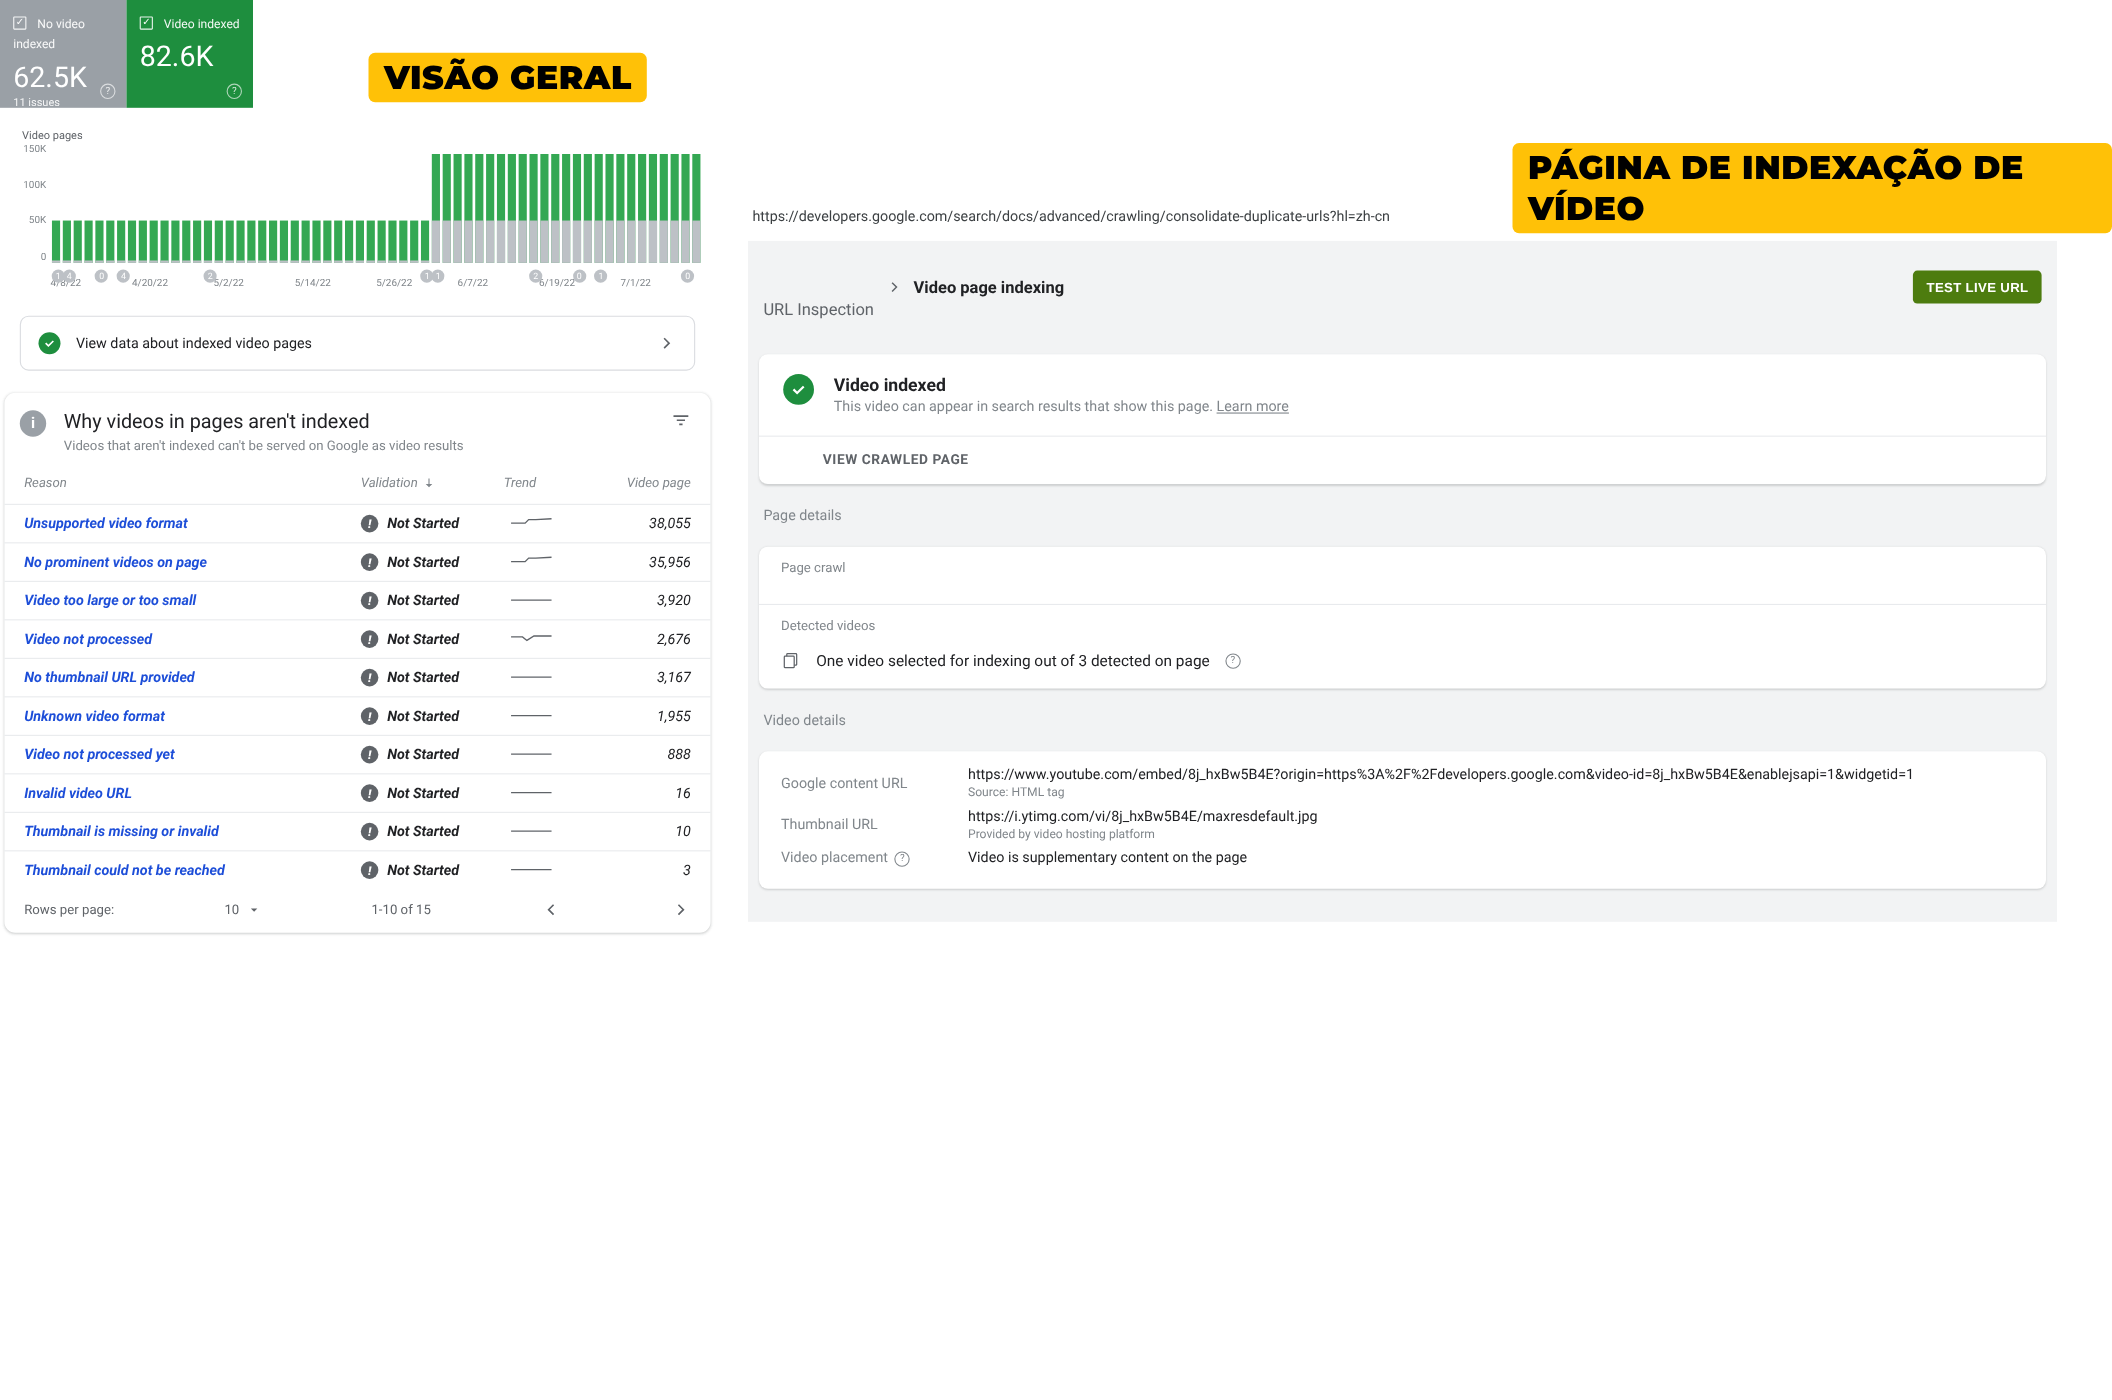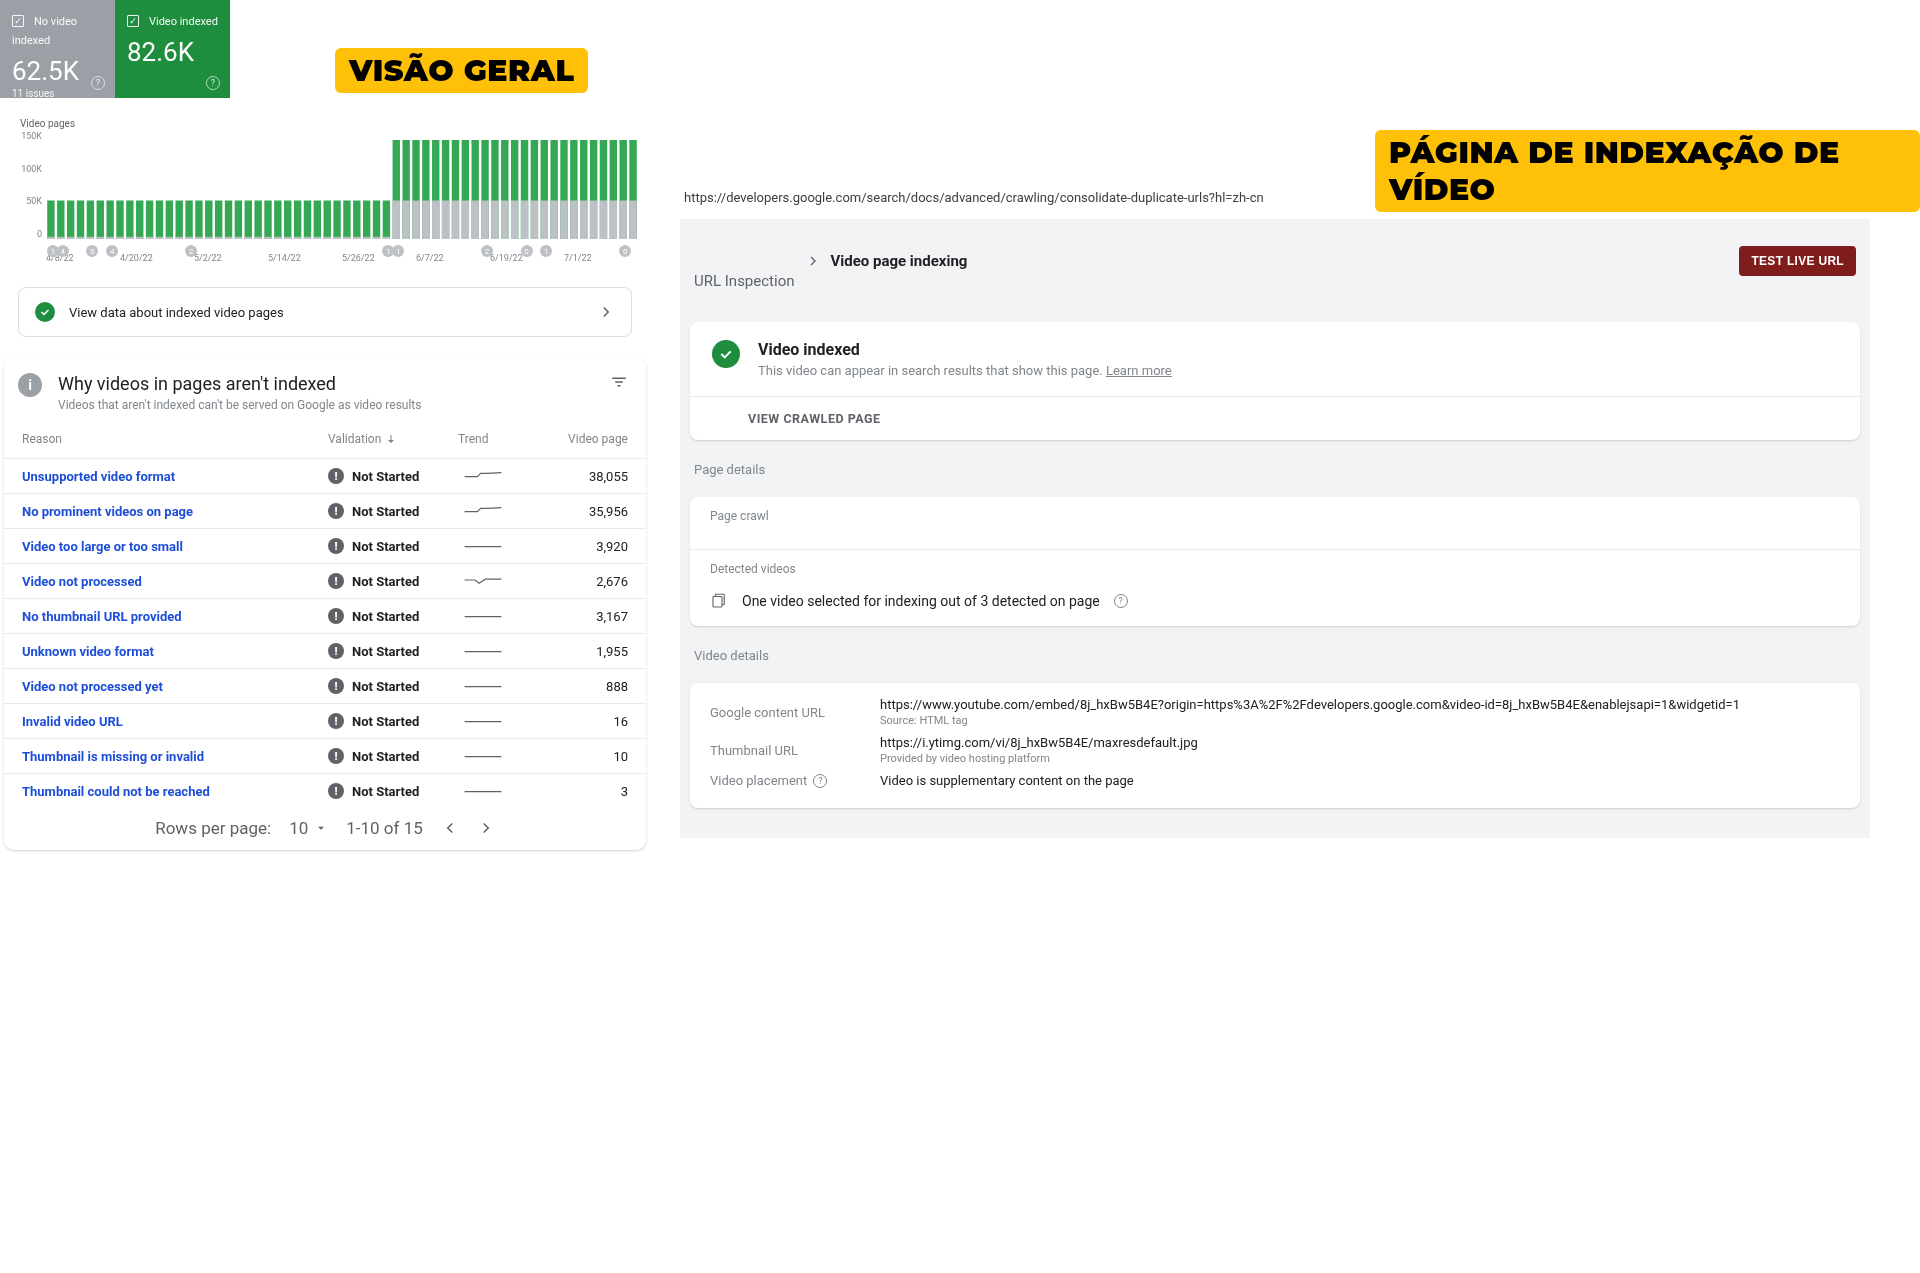"TEST LIVE URL" .test-btn { background: #7f1d1d -> #4d7c0f }
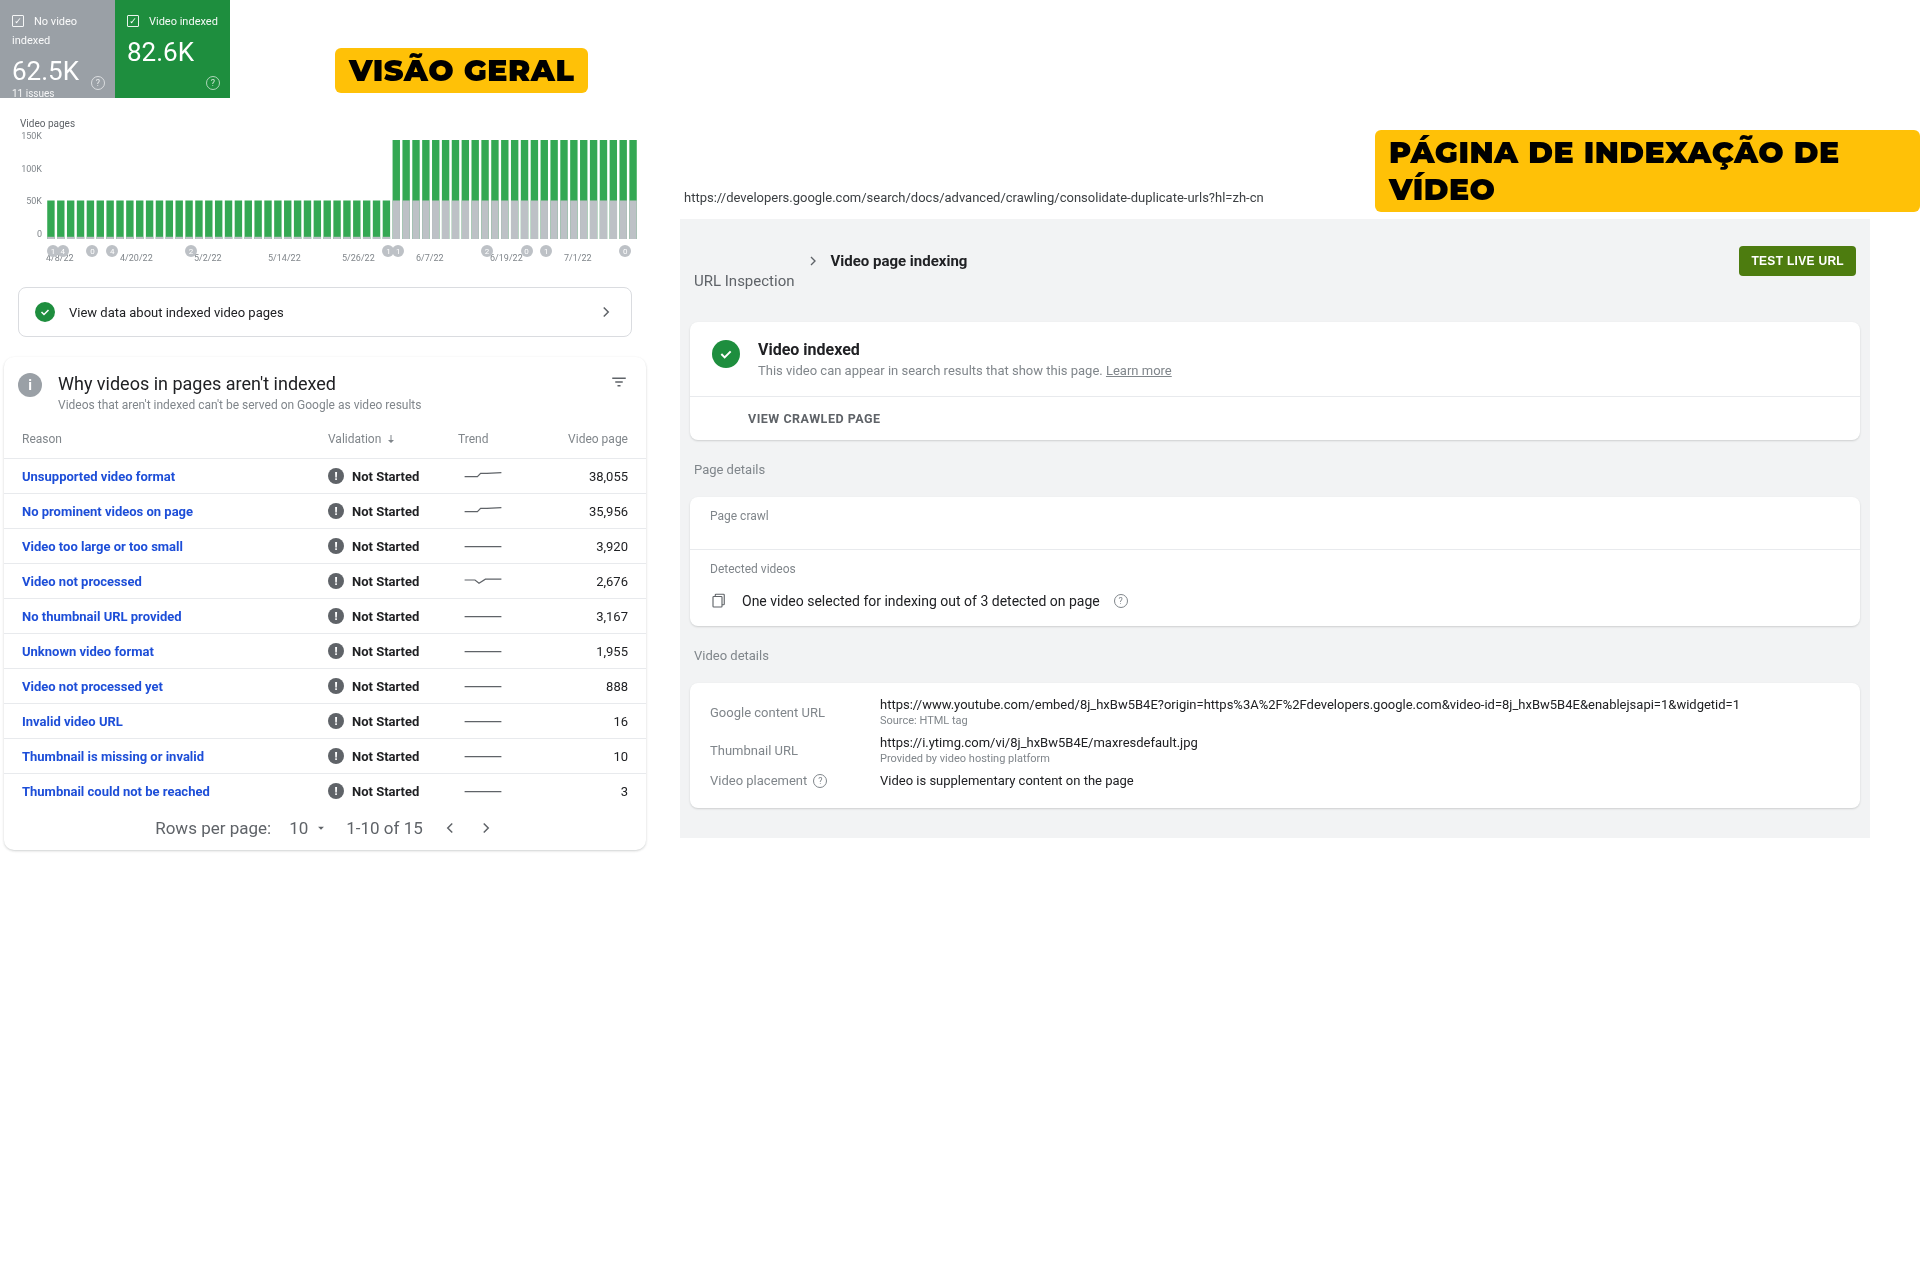"Reason" .tbl-head, .tbl-row { font-style: none -> italic }
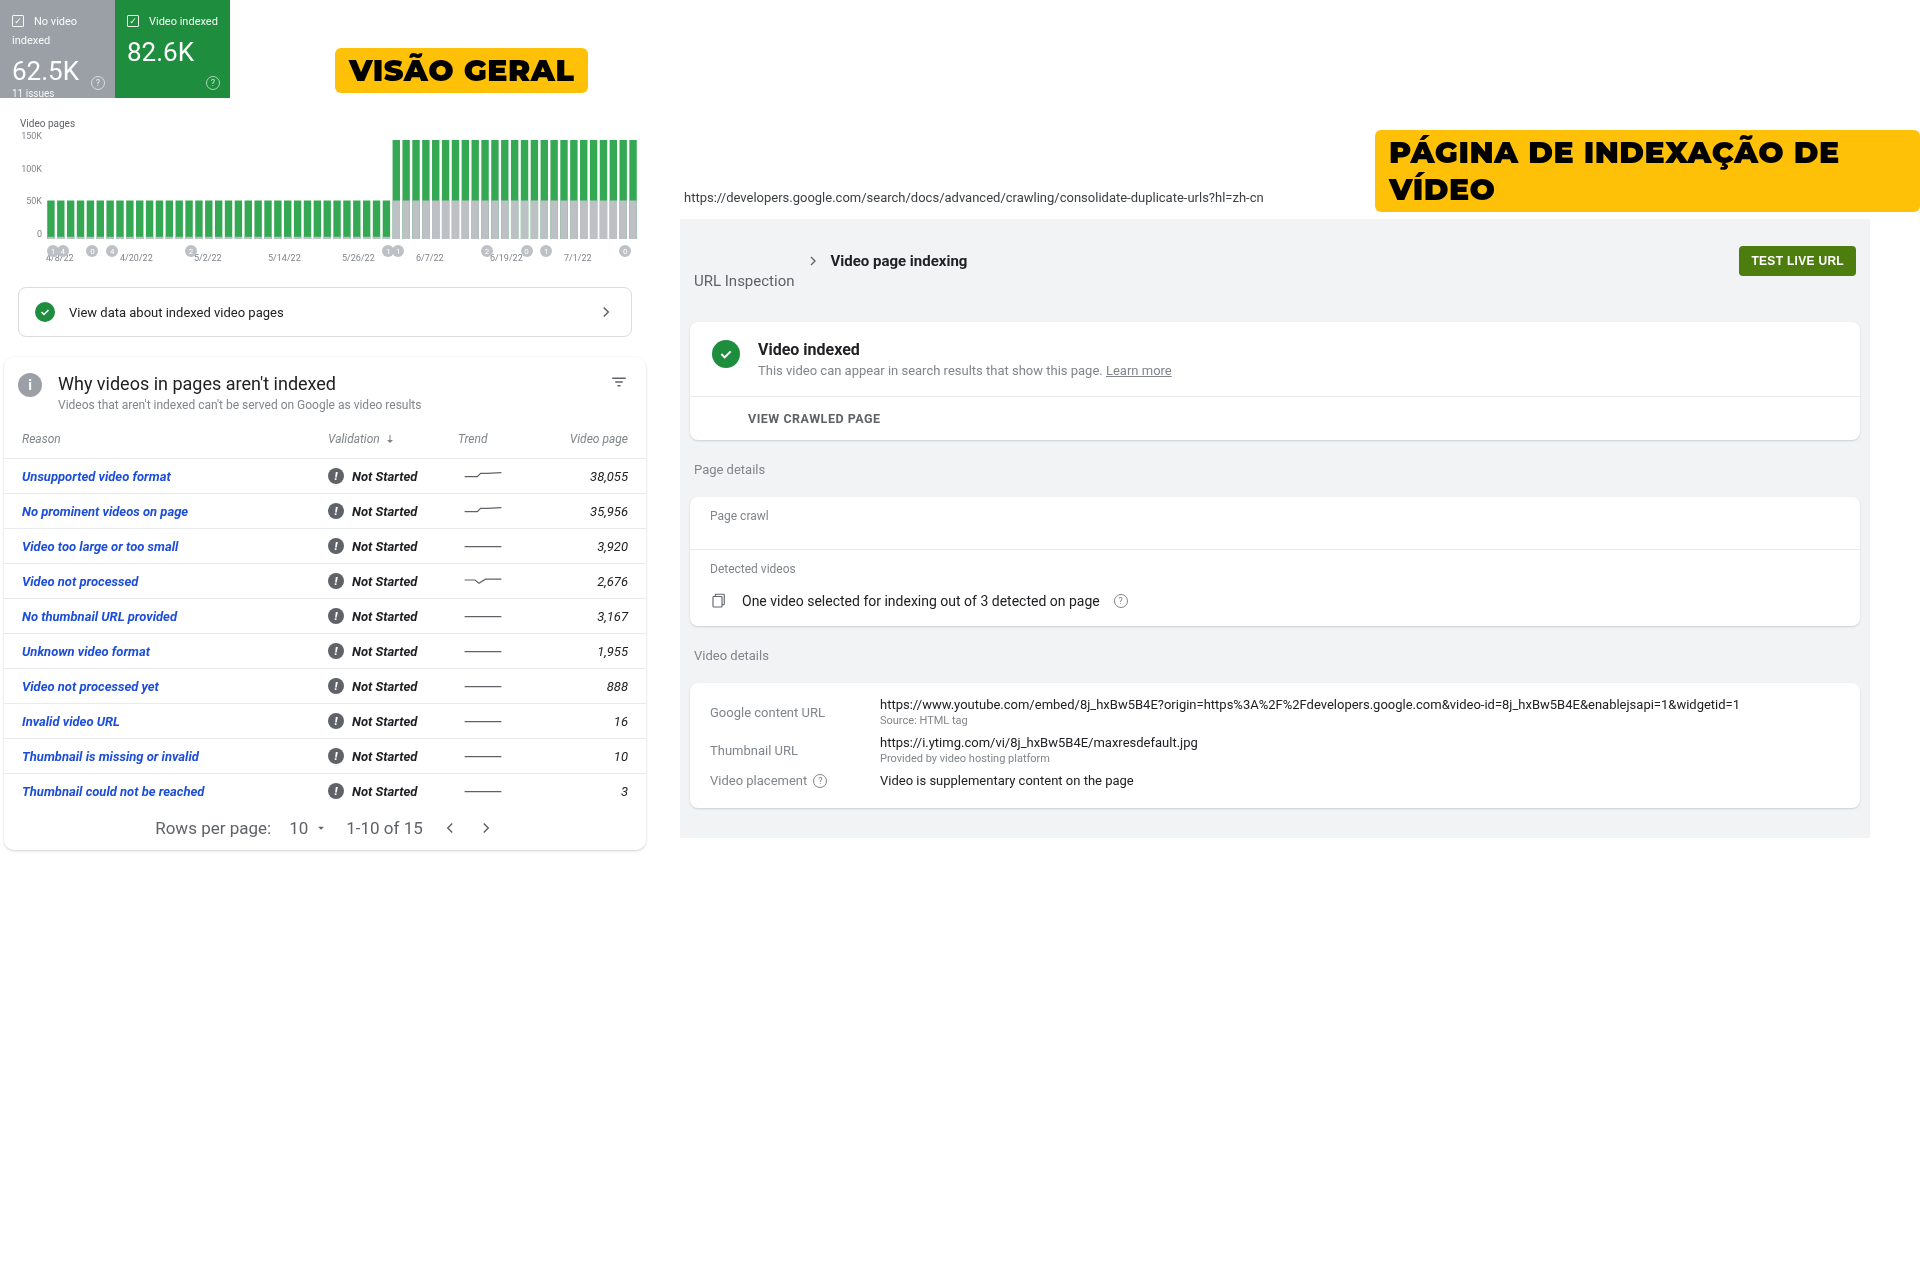"Rows per page:" .pager { font-size: 17px -> 12px; justify-content: center -> space-between }
